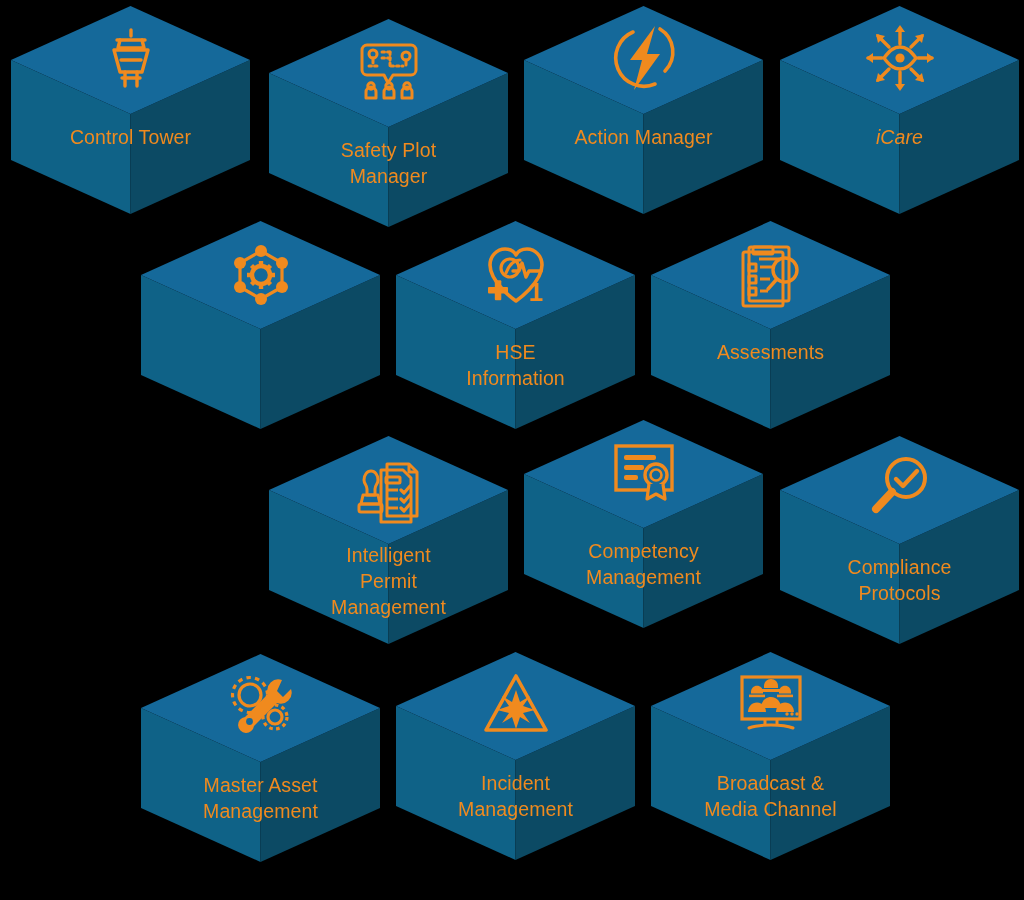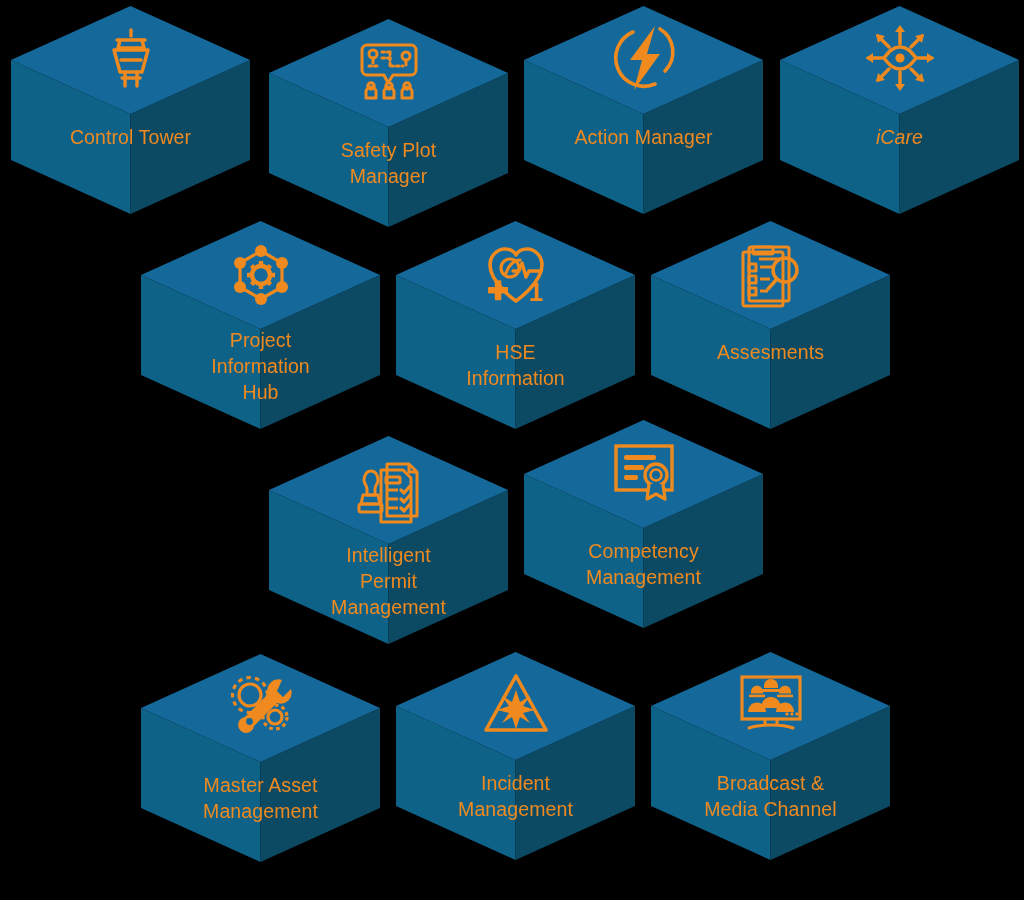"Project" div.label { html: <div>Project Information Hub</div> -> none }
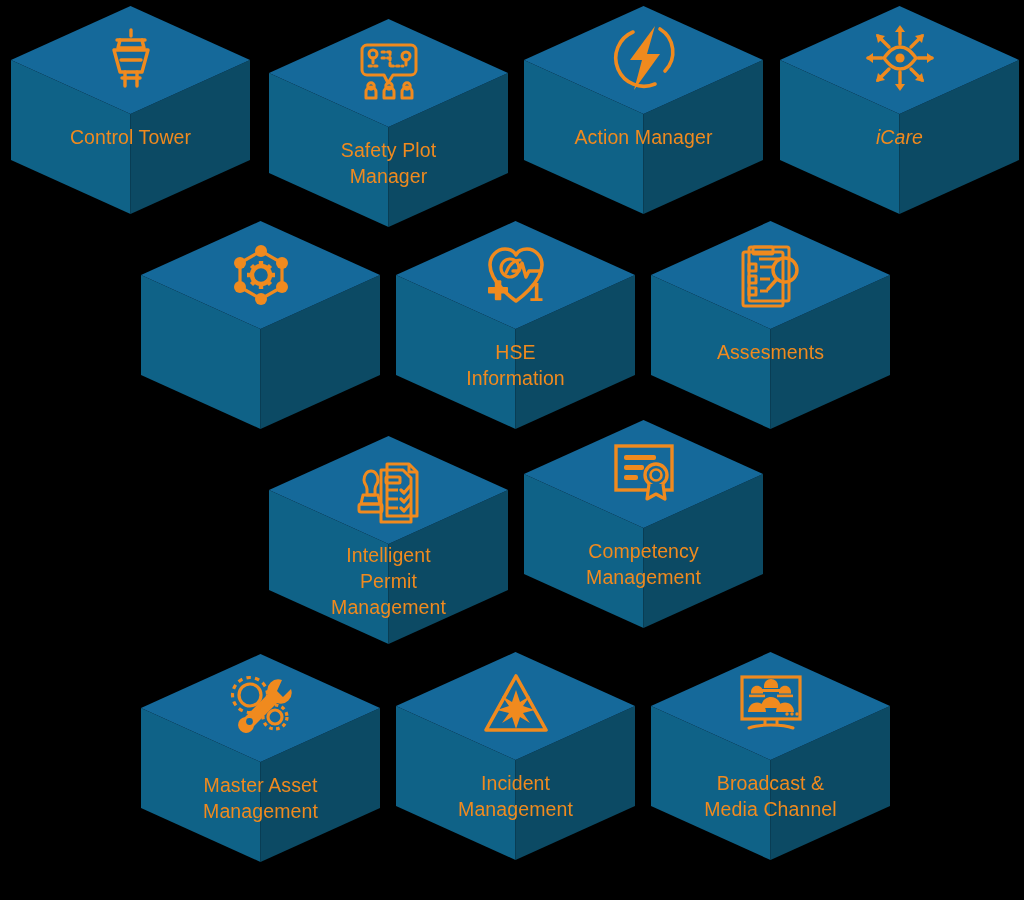"Compliance" div.hex { html: none -> <div> <svg> <polygon></polygon> <polygon></polygon> <polygon></polygon> </svg> <div> <svg> <g> <circle></circle> <path></path> <path></path> </g> </svg> </div> <div>Compliance Protocols</div> </div> }
